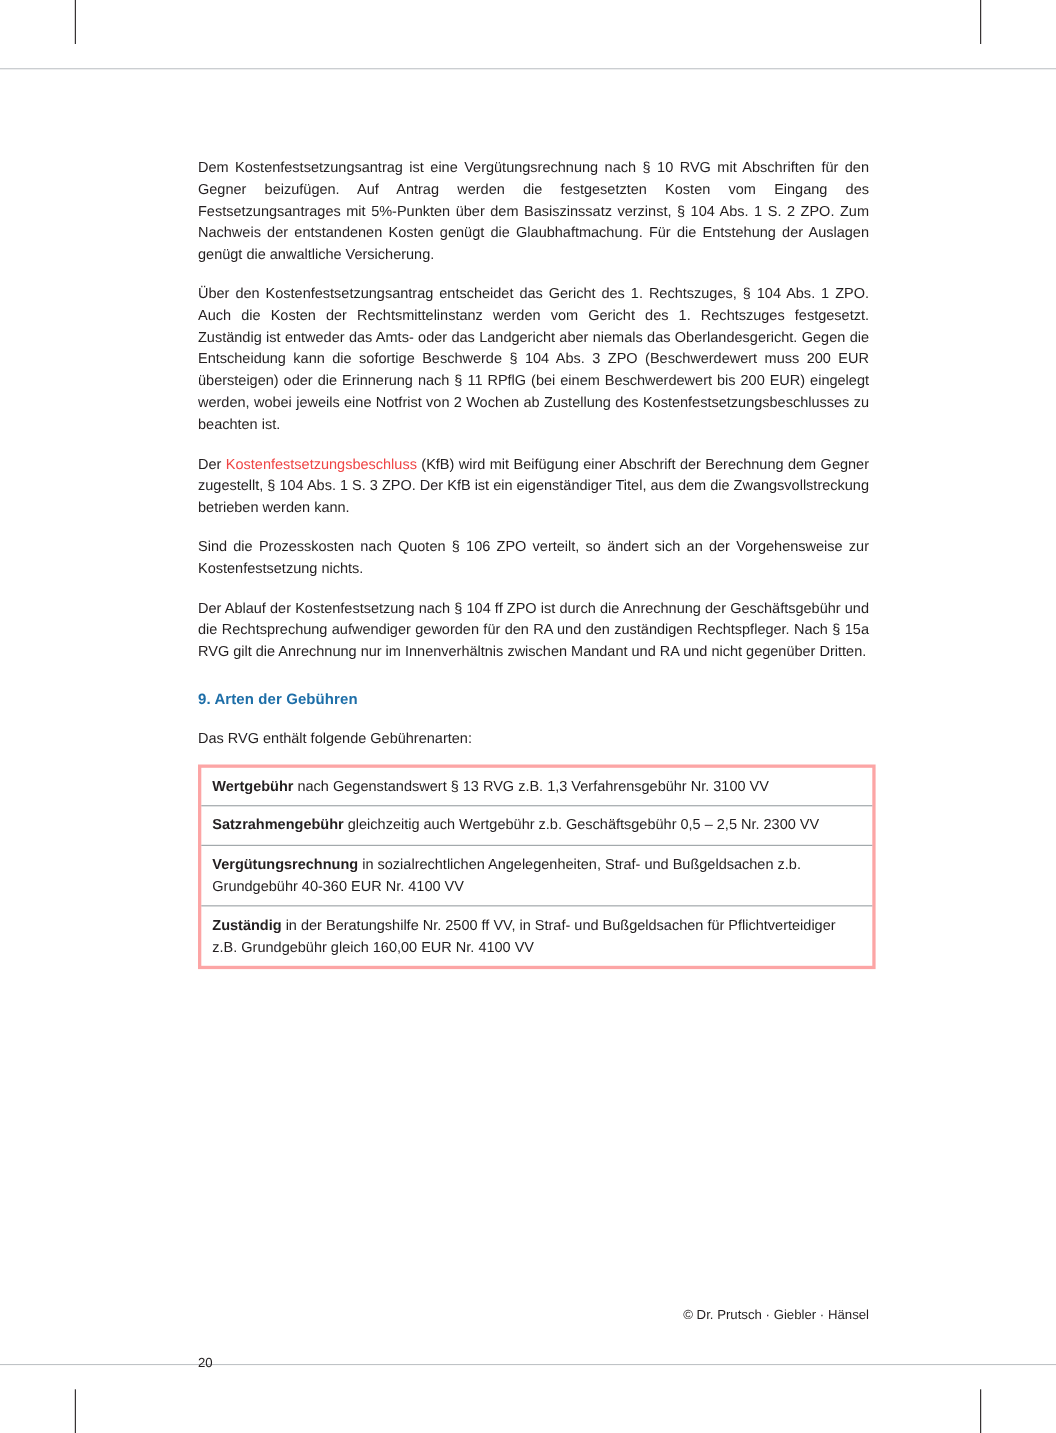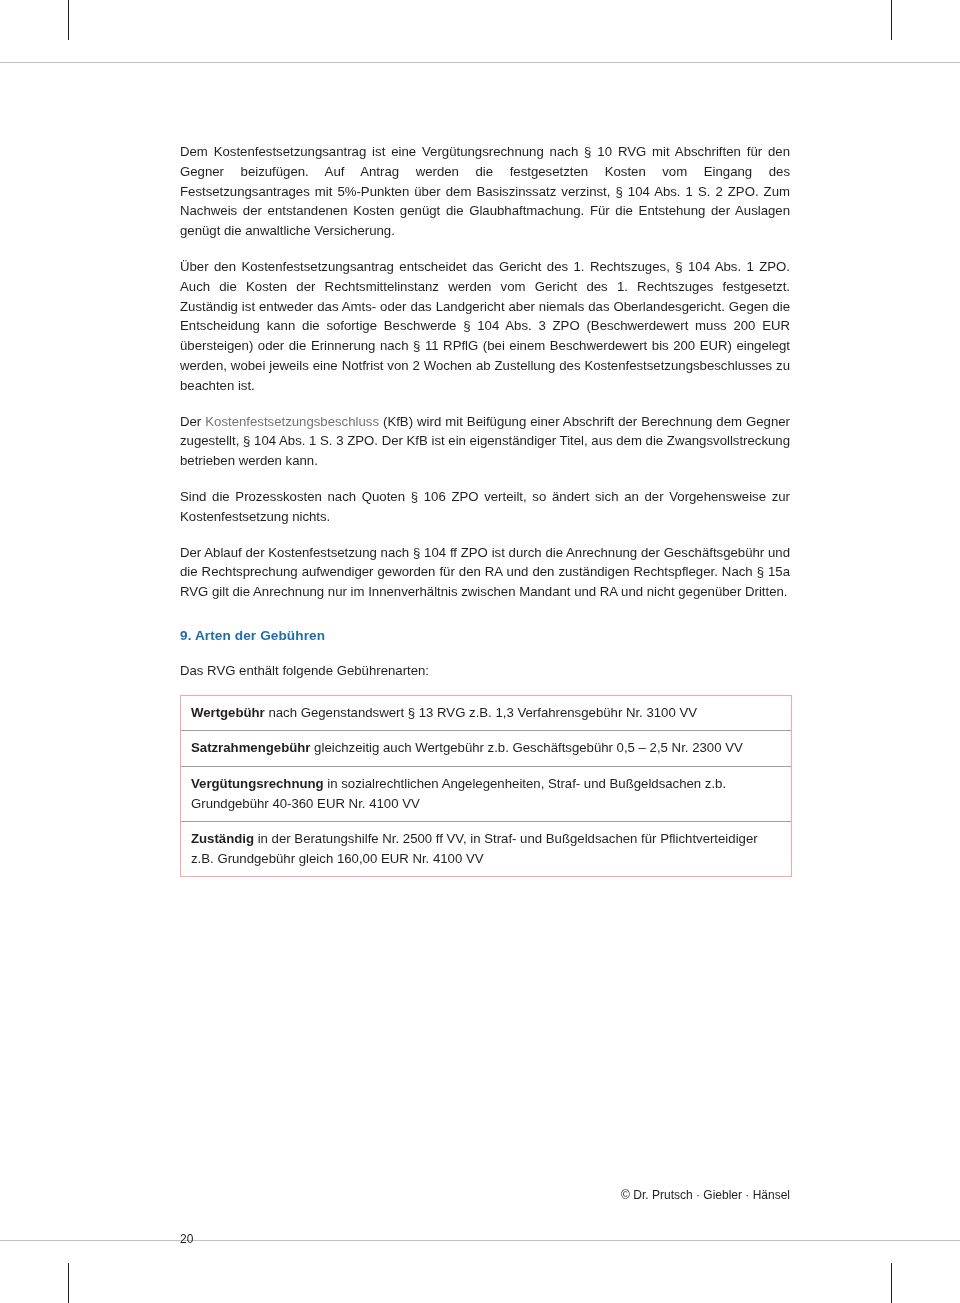"Kostenfestsetzungsbeschluss" .link { color: #737373 -> #ef4444 }
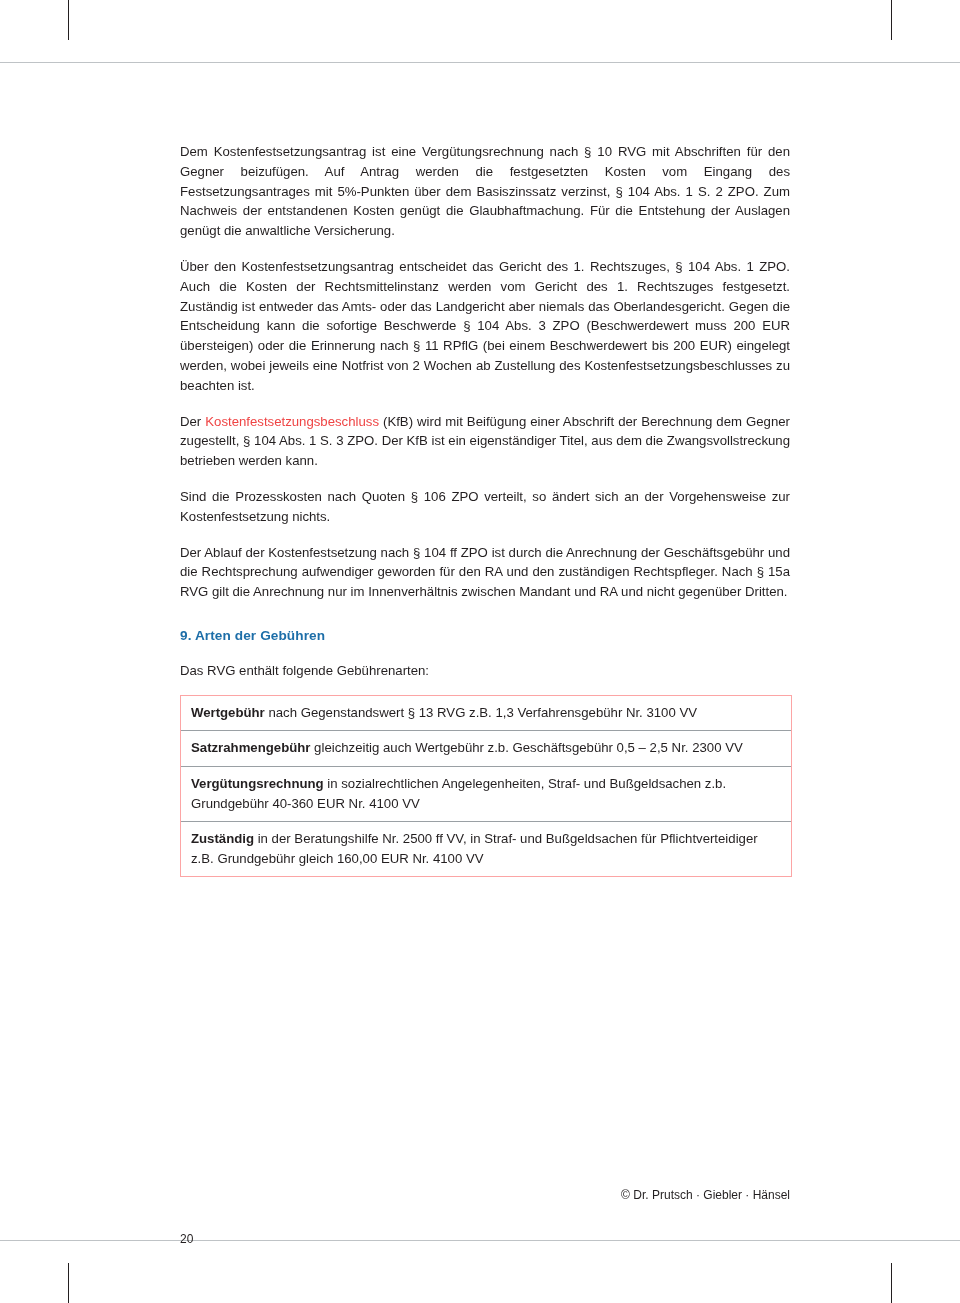"Wertgebühr nach Gegenstandswert § 13" .fee-table { border: 1px solid #fca5a5 -> 3px solid #fca5a5 }
